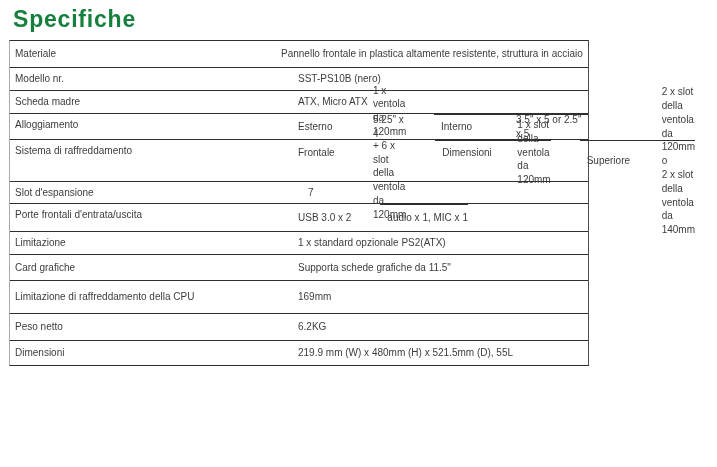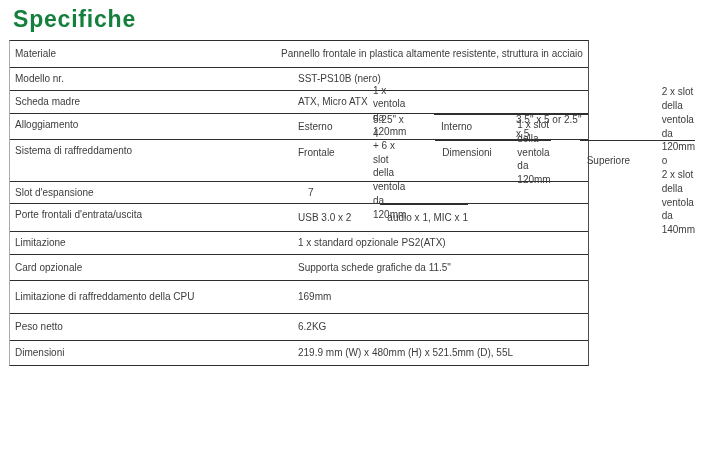"Card opzionale" div.label { text: opzionale -> grafiche }
